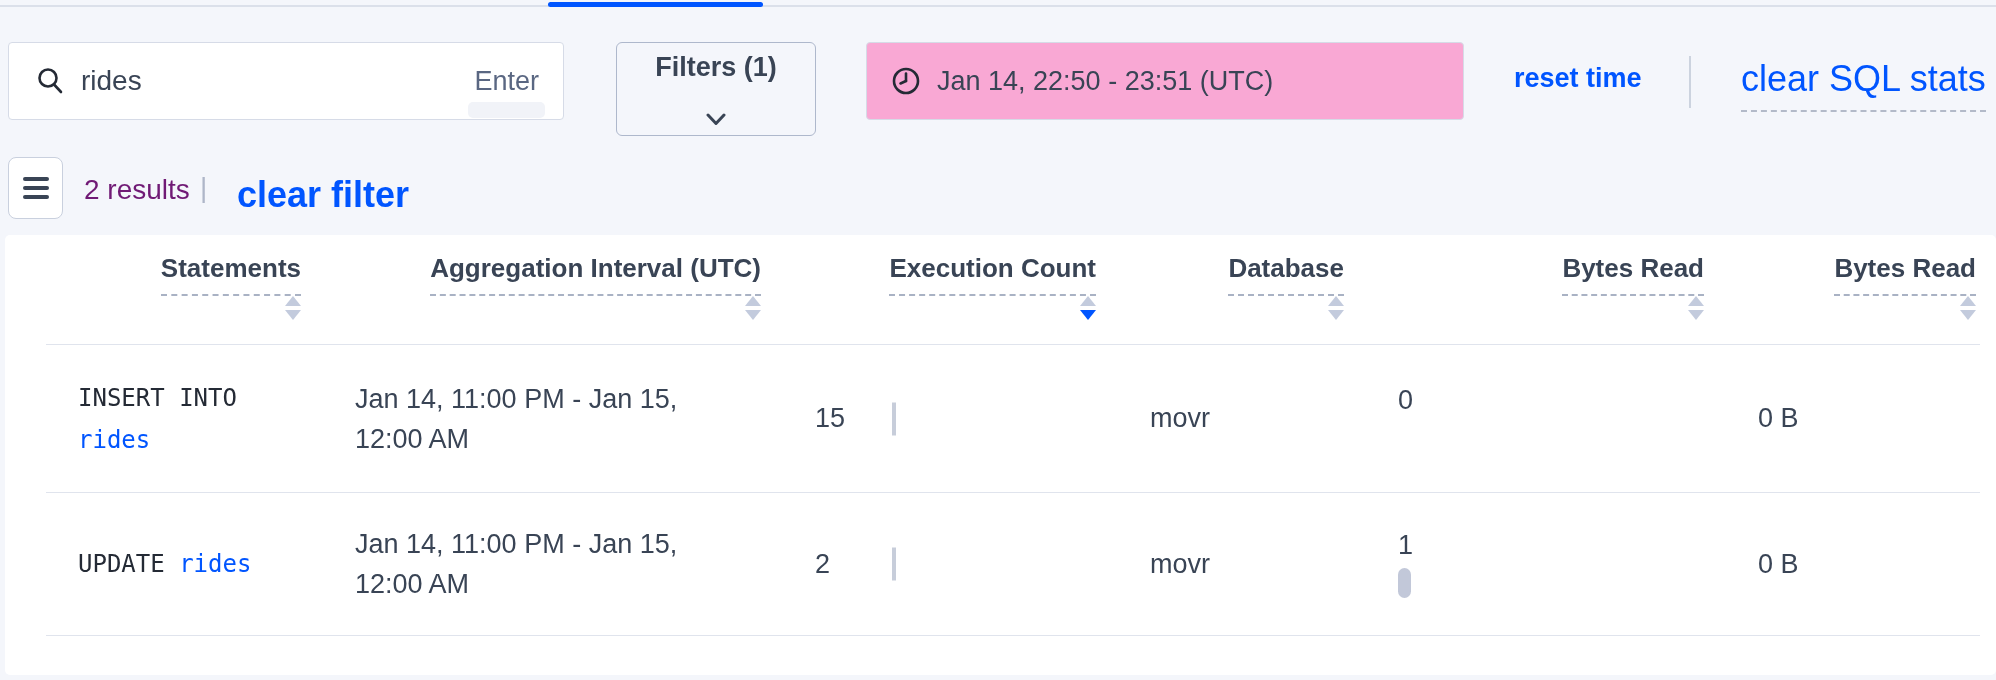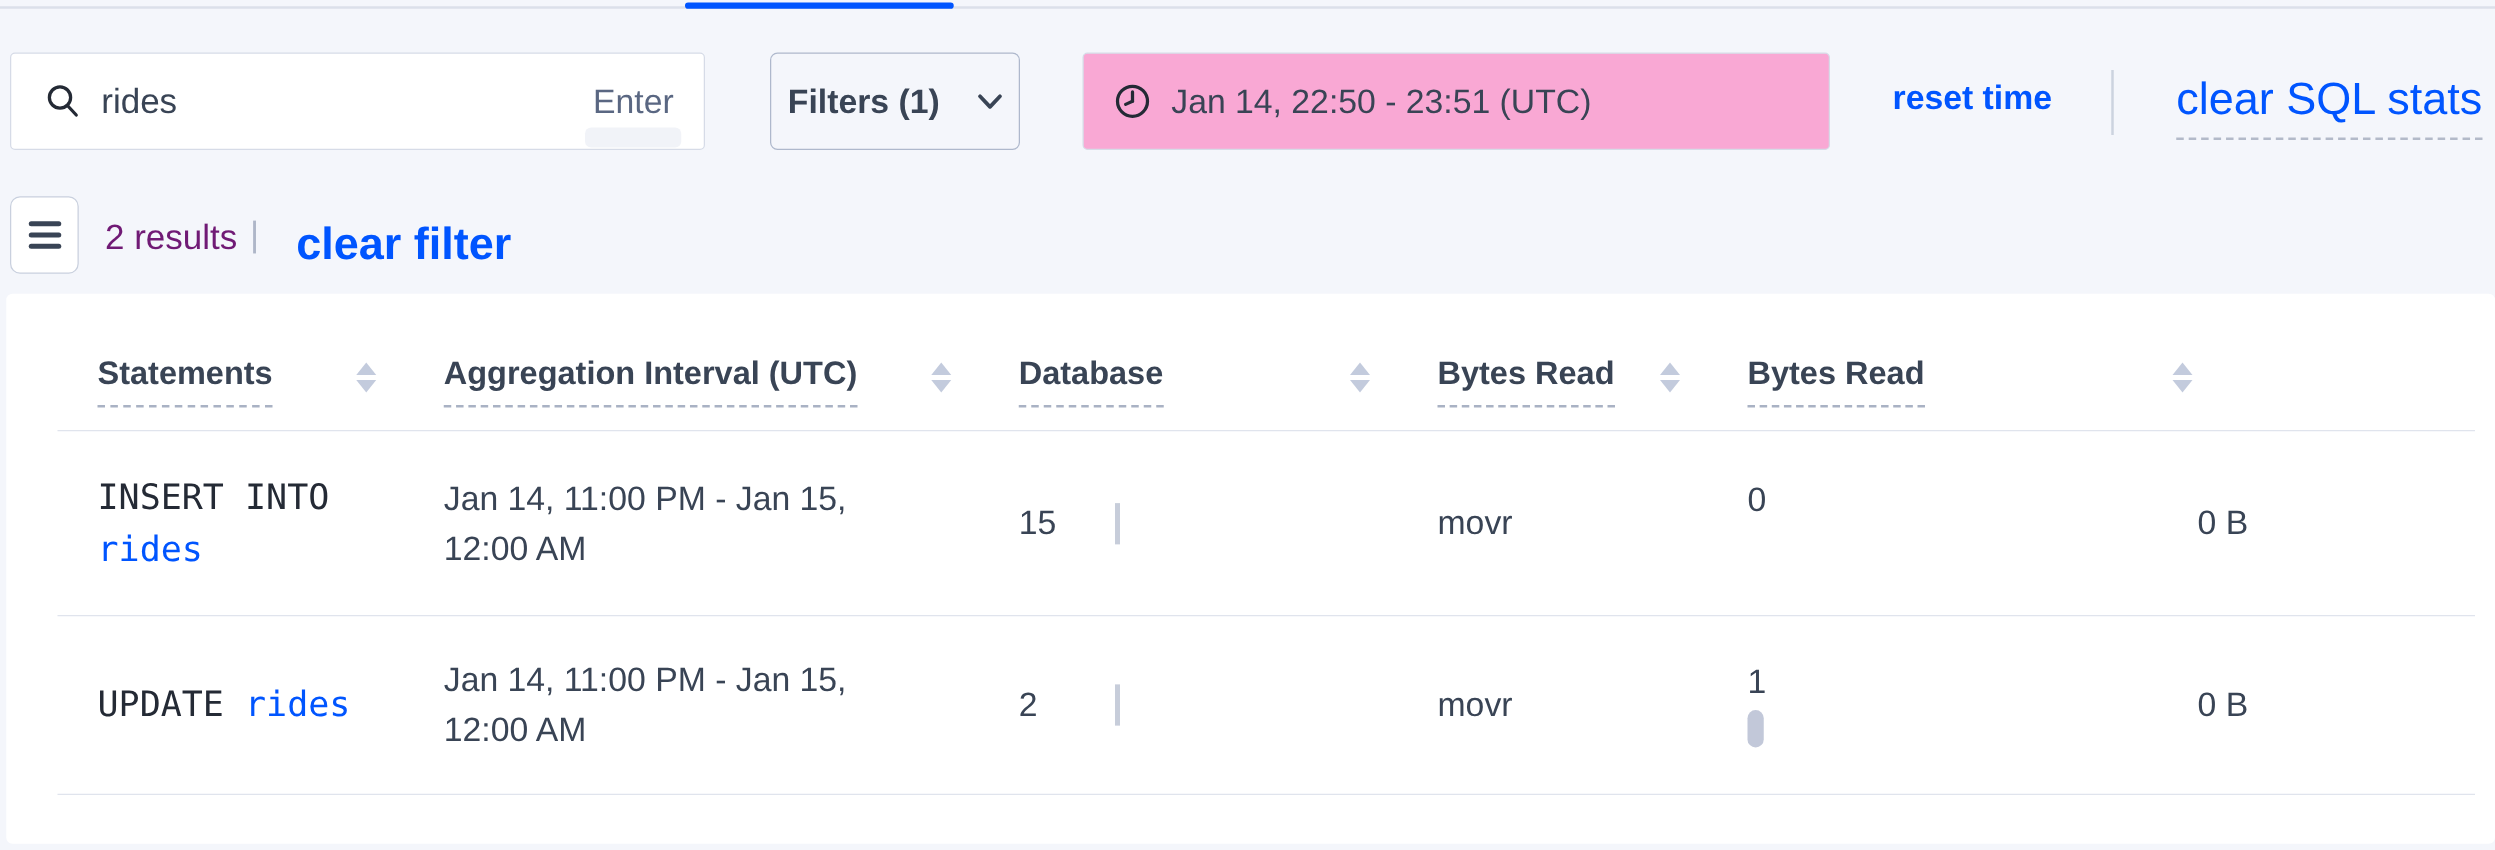"Filters (1)" .filters-btn { flex-direction: none -> column; height: 78px -> 94px }
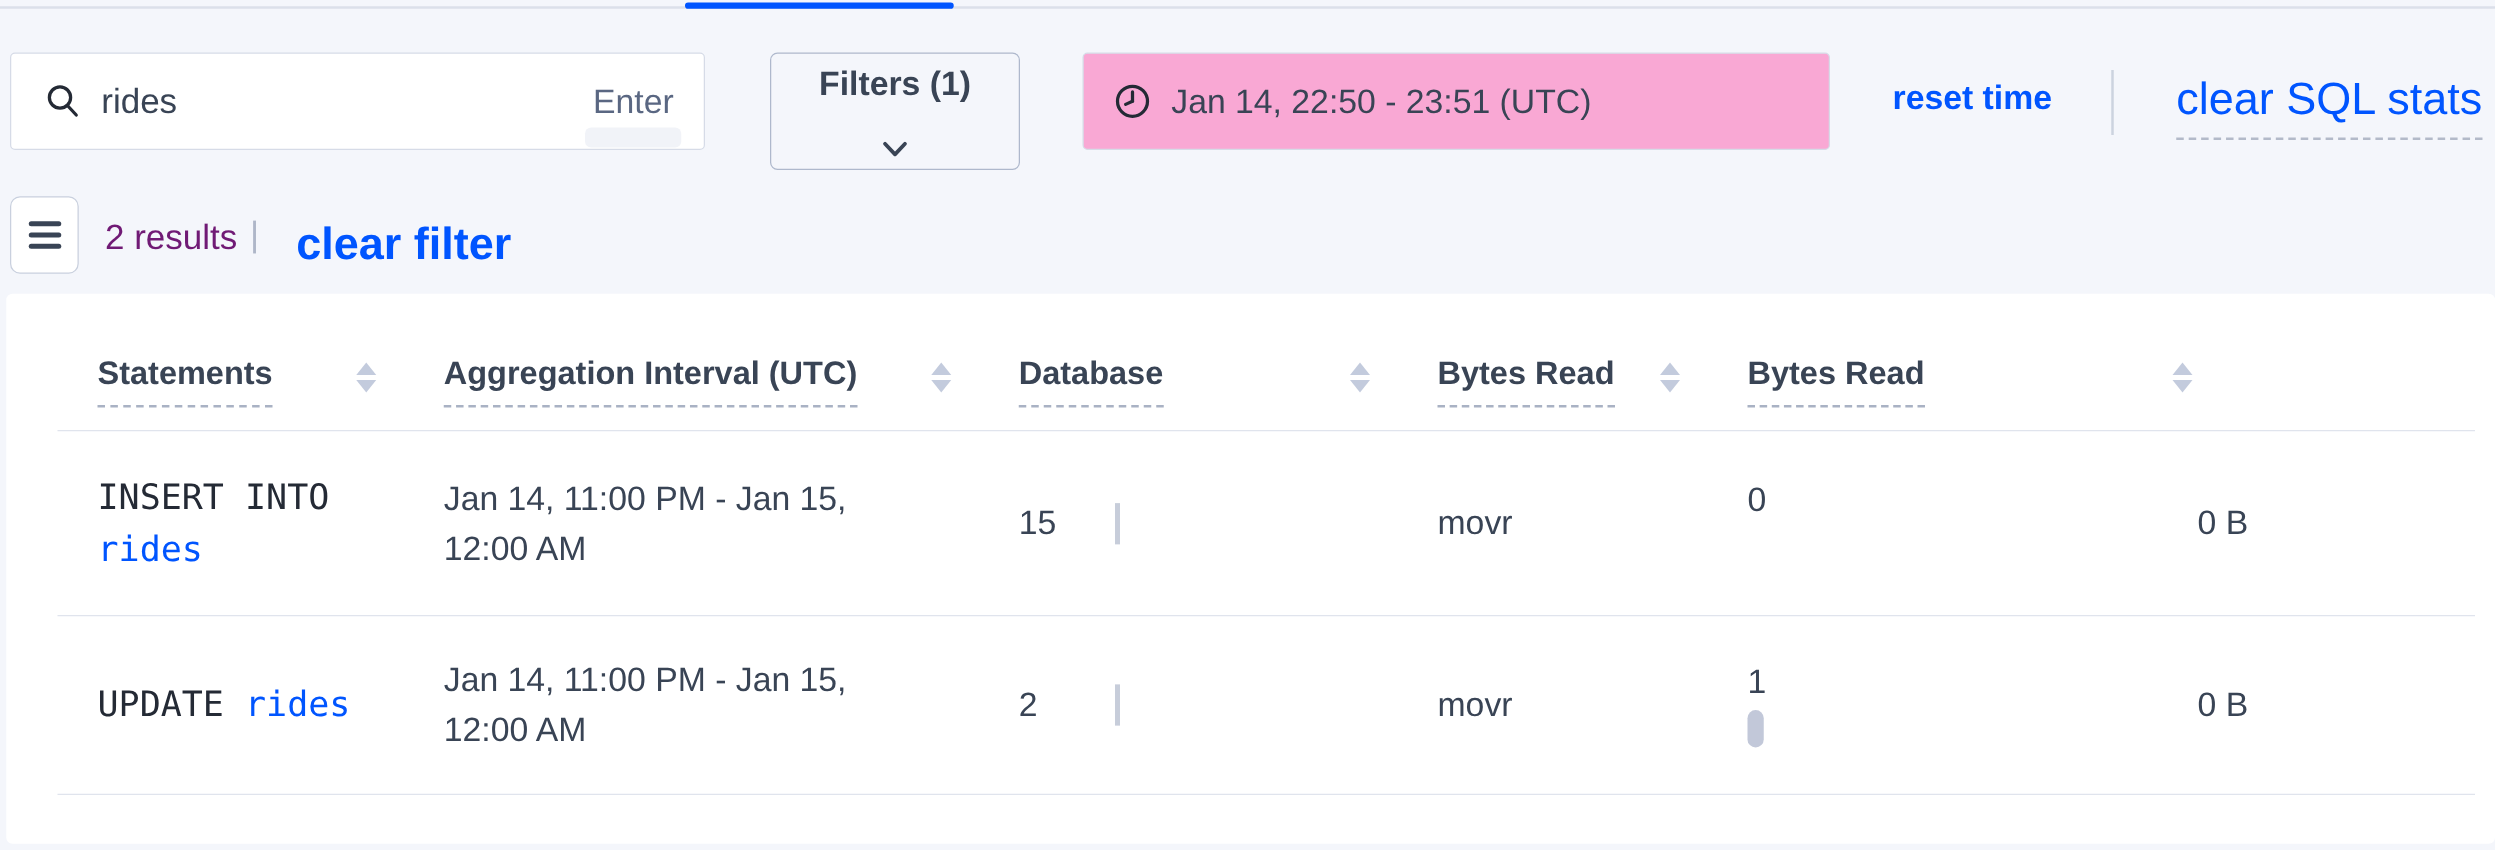"Statements" .th { align-items: center -> flex-end; flex-direction: none -> column }
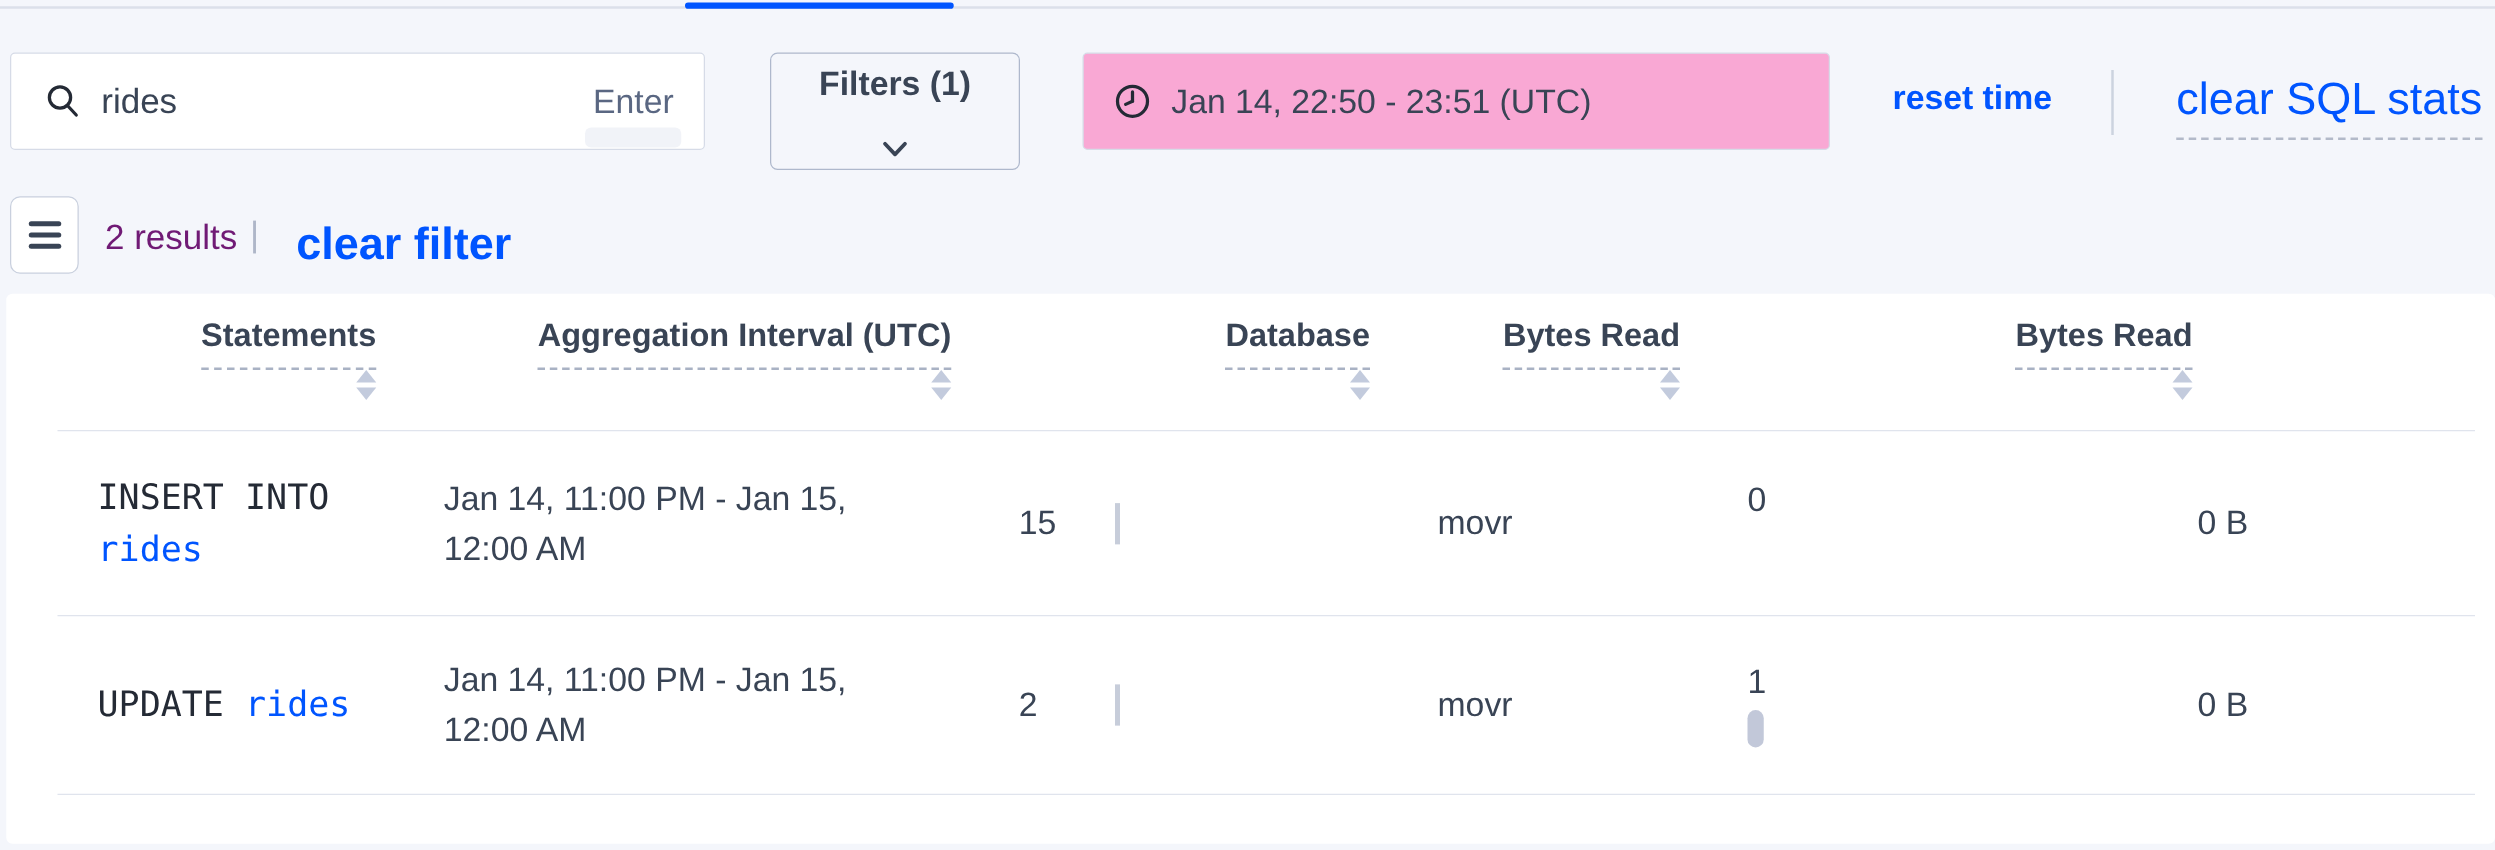"Execution Count" div.th { html: none -> <div> <span>Execution Count</span> <span> <span></span> <span></span> </span> </div> }
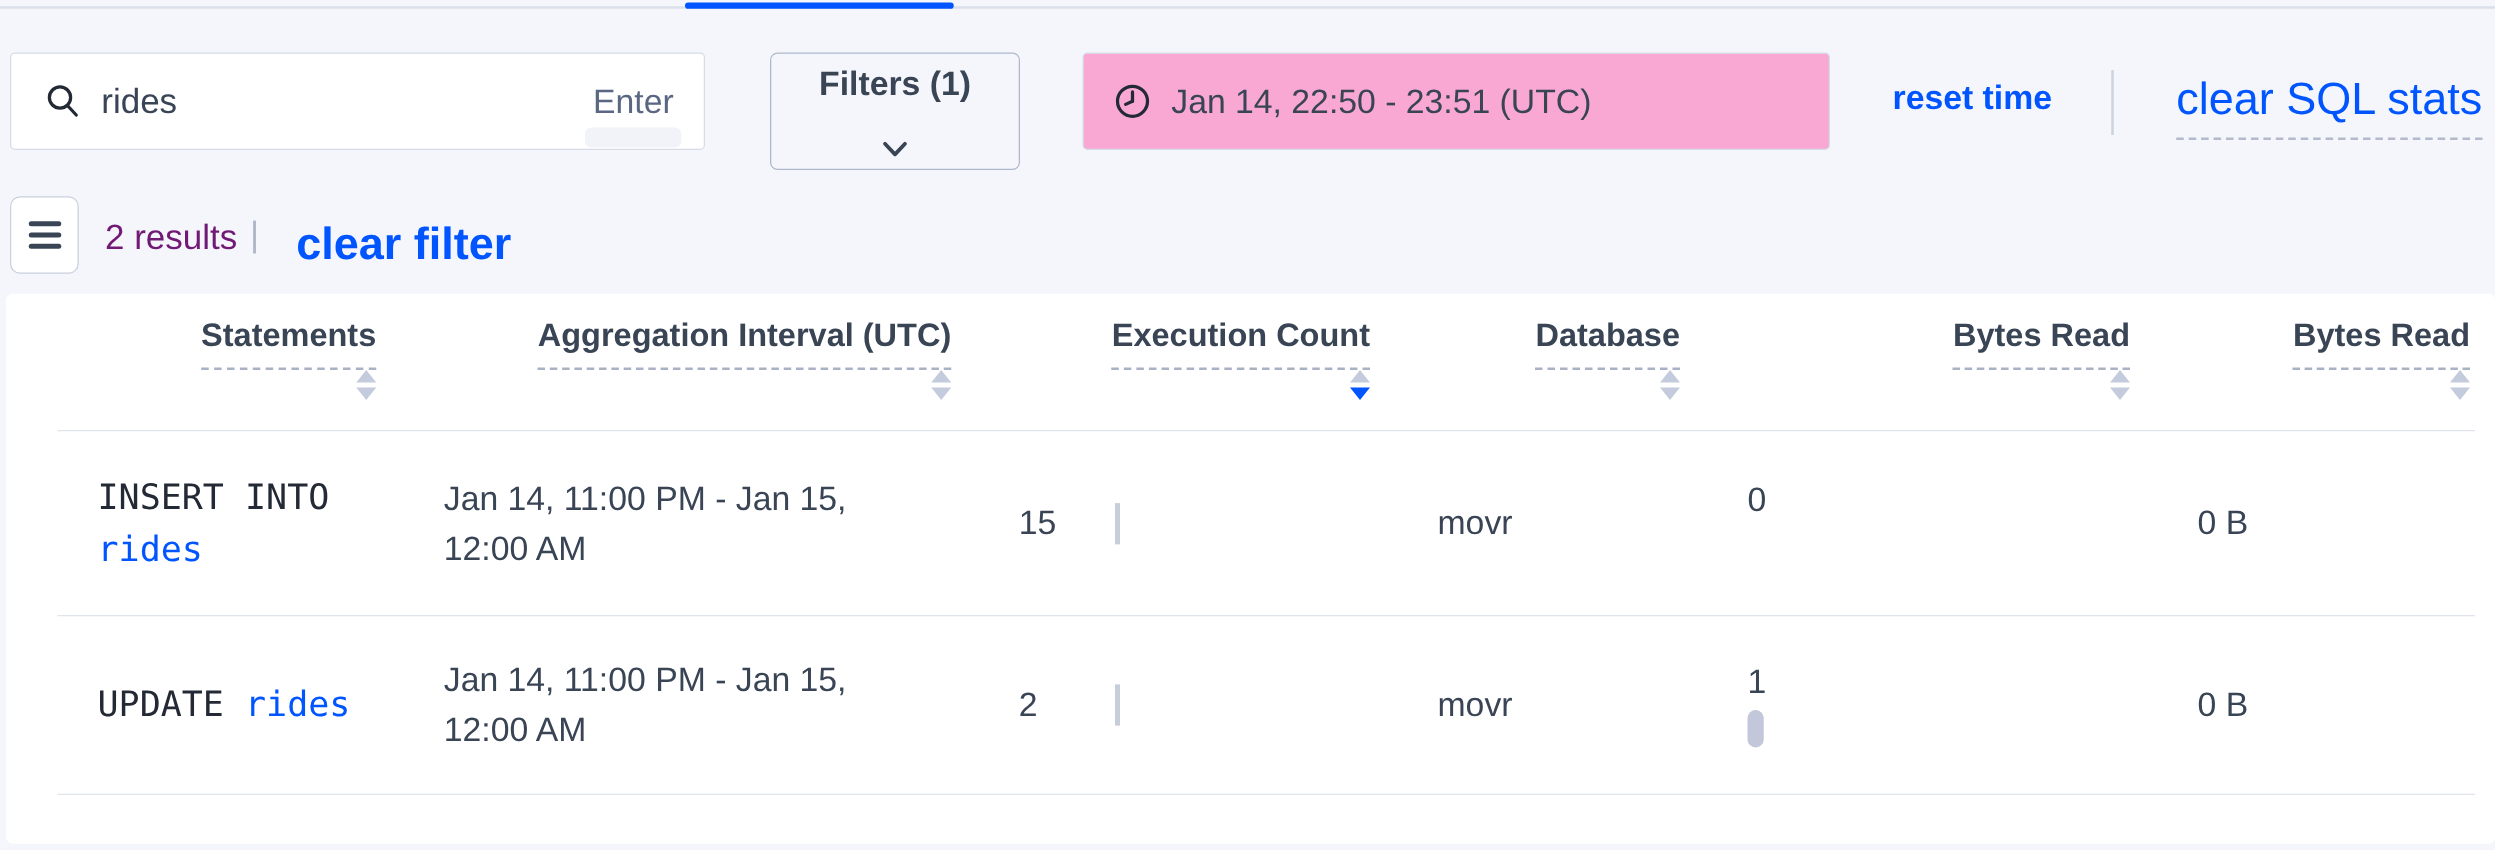"INSERT INTO rides" .cell-stmt { font-size: 28px -> 24px }
